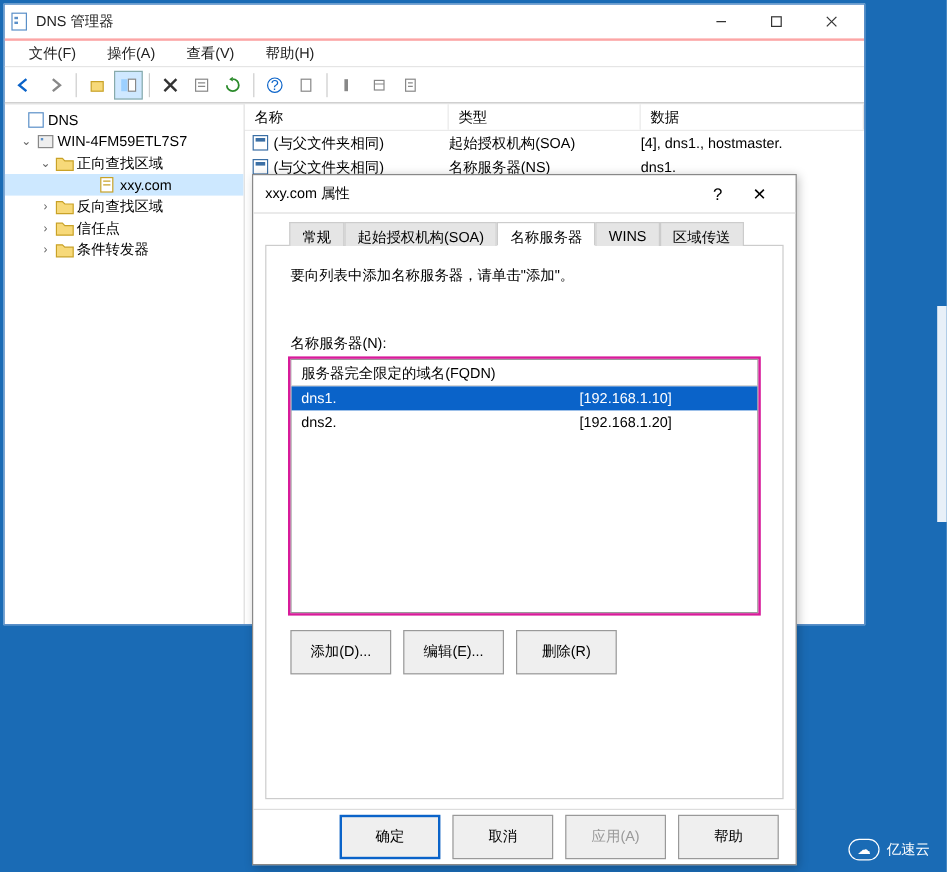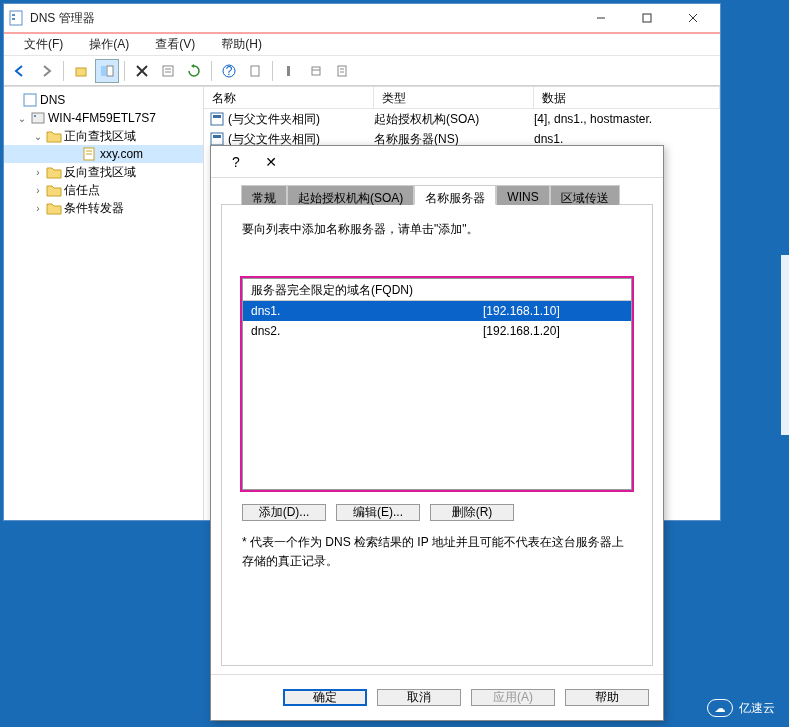"xxy.com 属性" span.t { html: none -> <span>xxy.com 属性</span> }
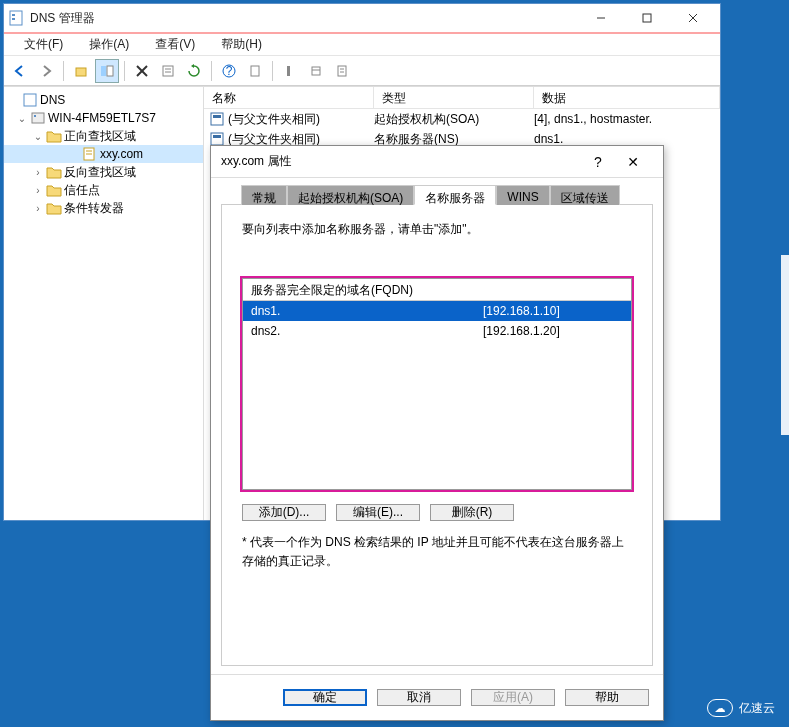"常规" .tab { background: #a3a3a3 -> #e5e5e5 }
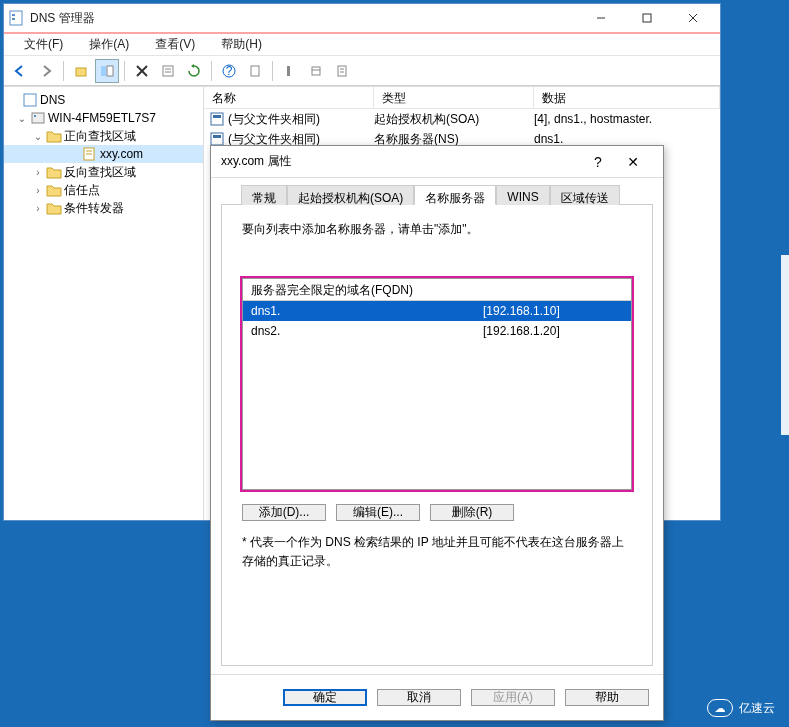"名称服务器(N):" div.ns-label { html: none -> <div>名称服务器(N):</div> }
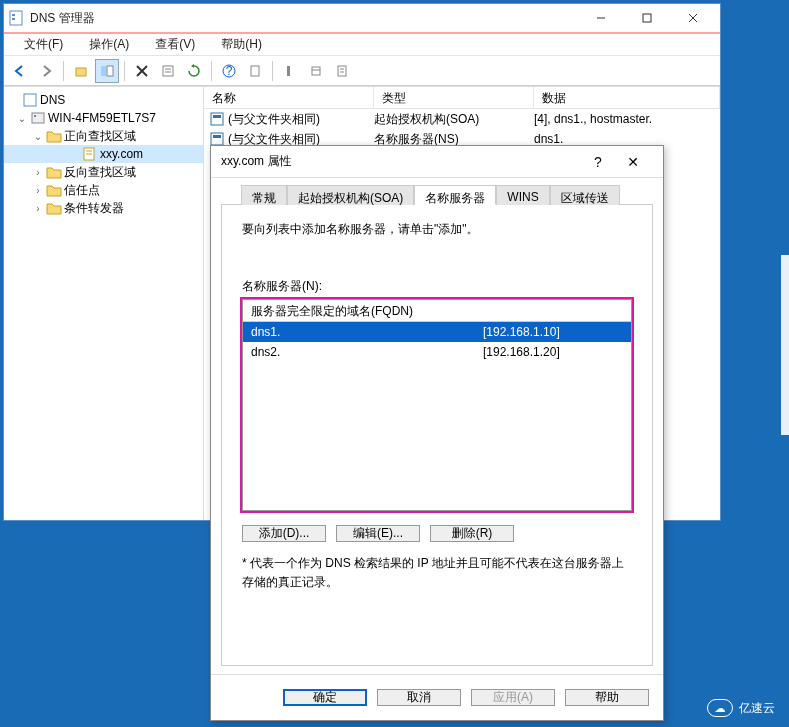"添加(D)..." .btn { height: 17px -> 37px }
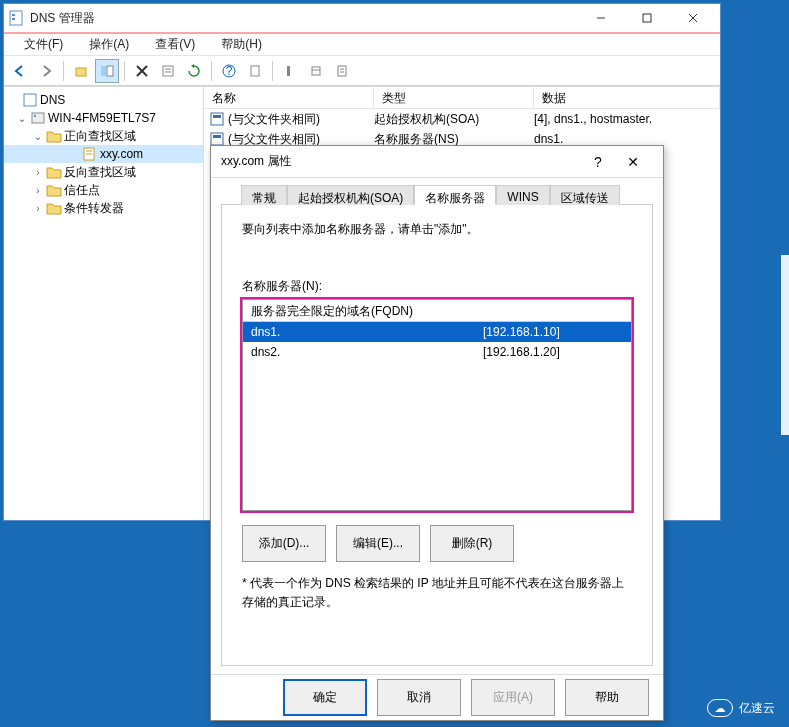"* 代表一个作为 DNS 检索结果的 IP" div.footnote { html: <div>* 代表一个作为 DNS 检索结果的 IP 地址并且可能不代表在这台服务器上存储的真正记录。</div> -> none }
